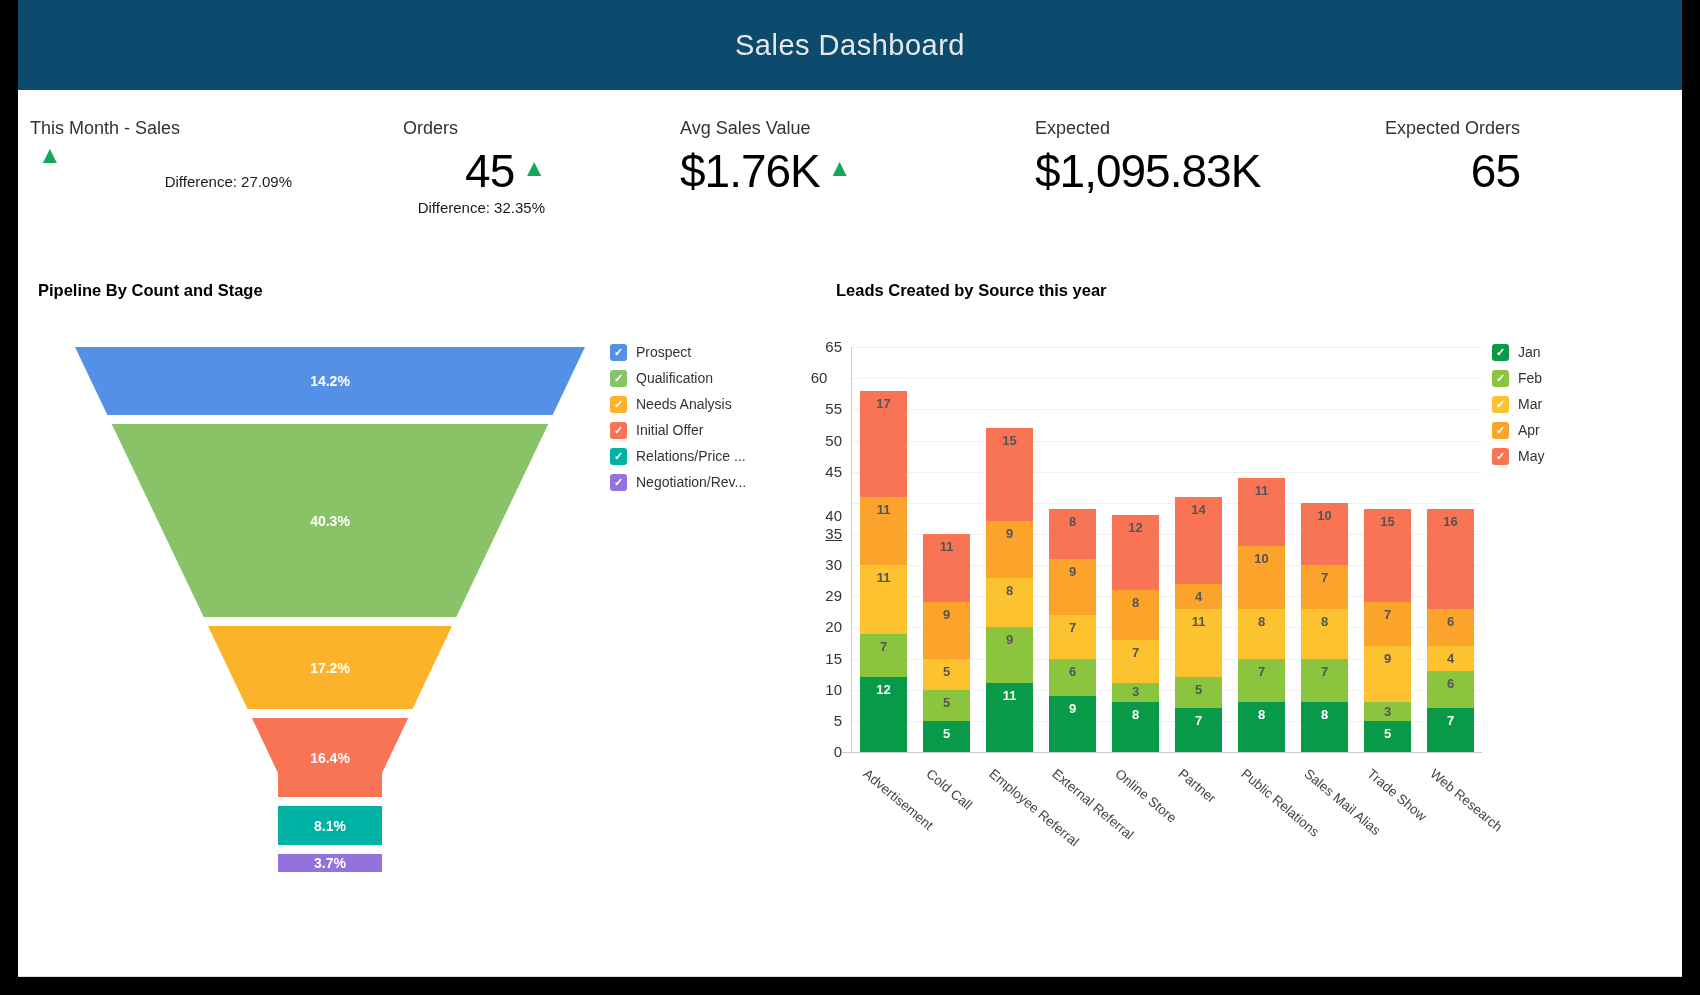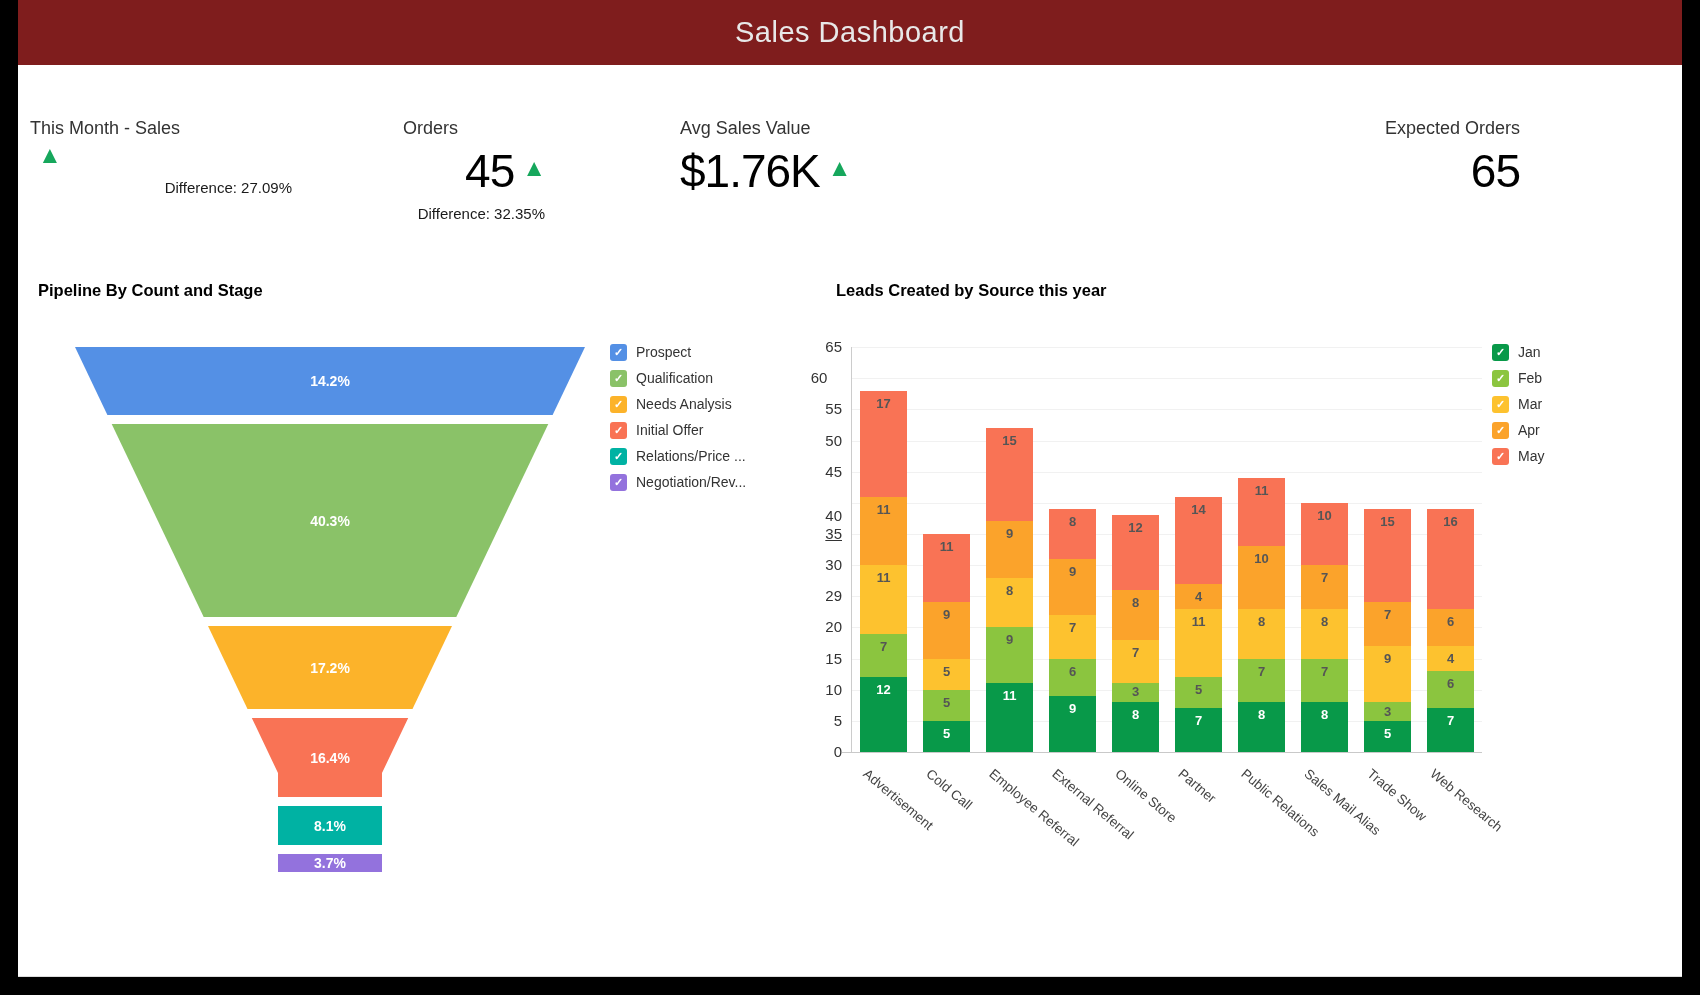"Sales Dashboard" .header { background: #7f1d1d -> #0c4a6e; height: 65px -> 90px }
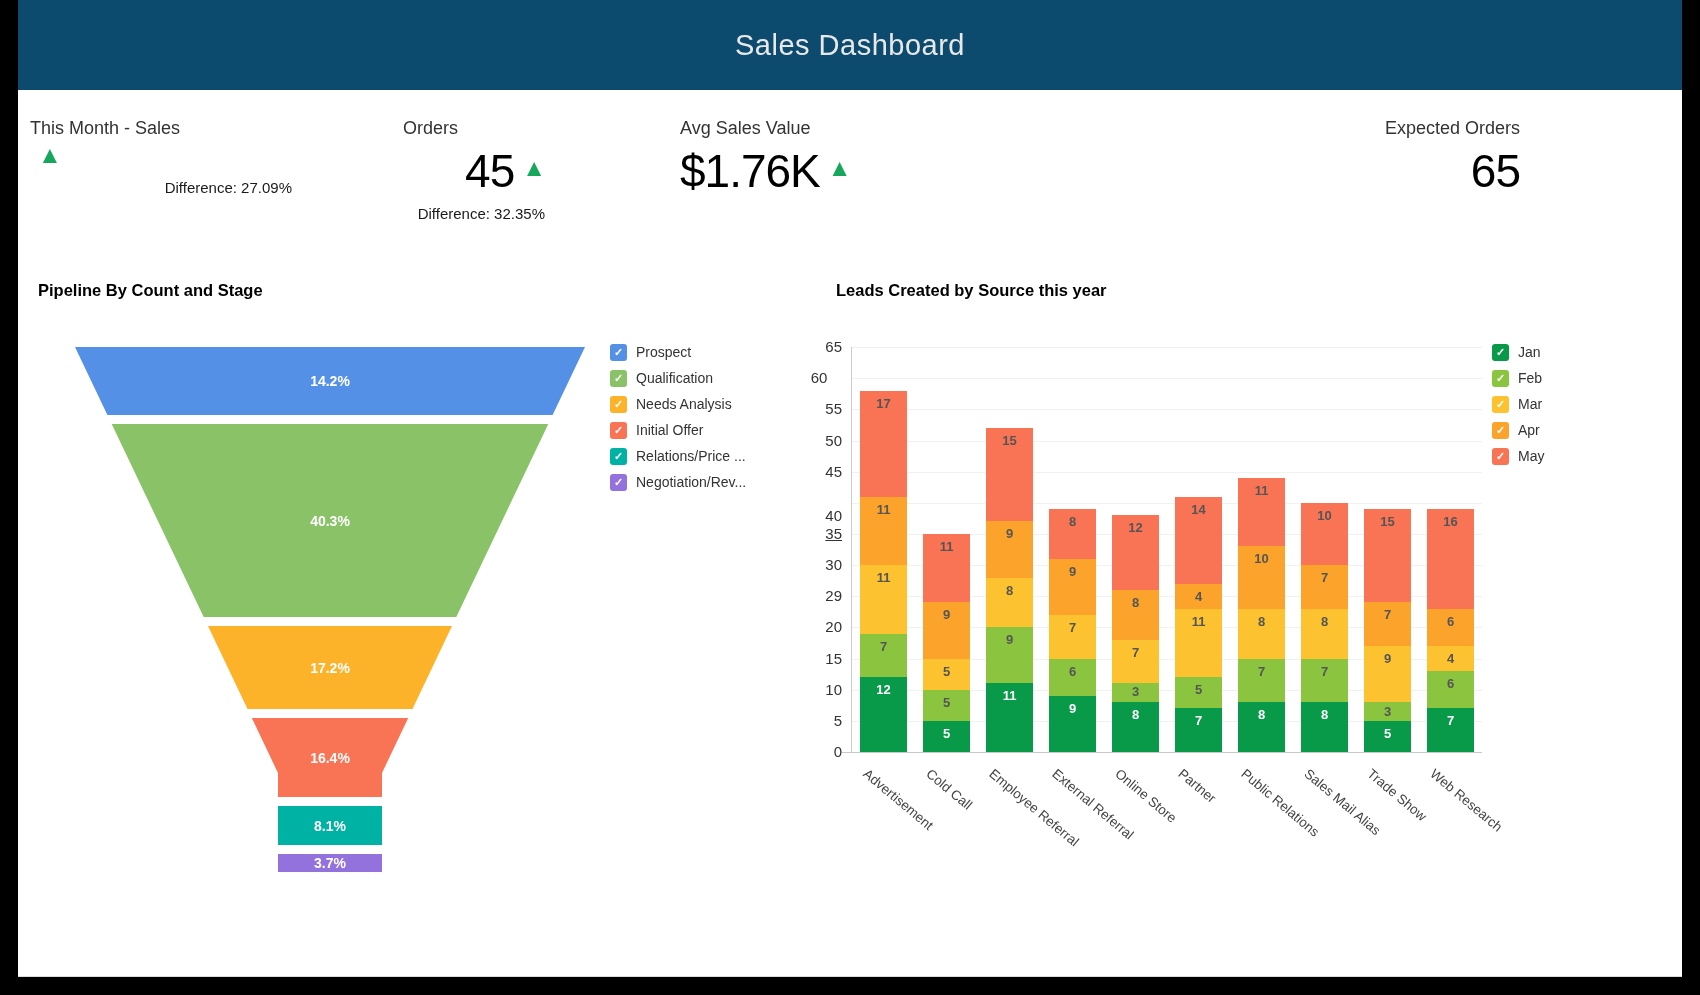"Expected" div.kpi { html: none -> <div> <div>Expected</div> <div> <span>$1,095.83K</span> </div> </div> }
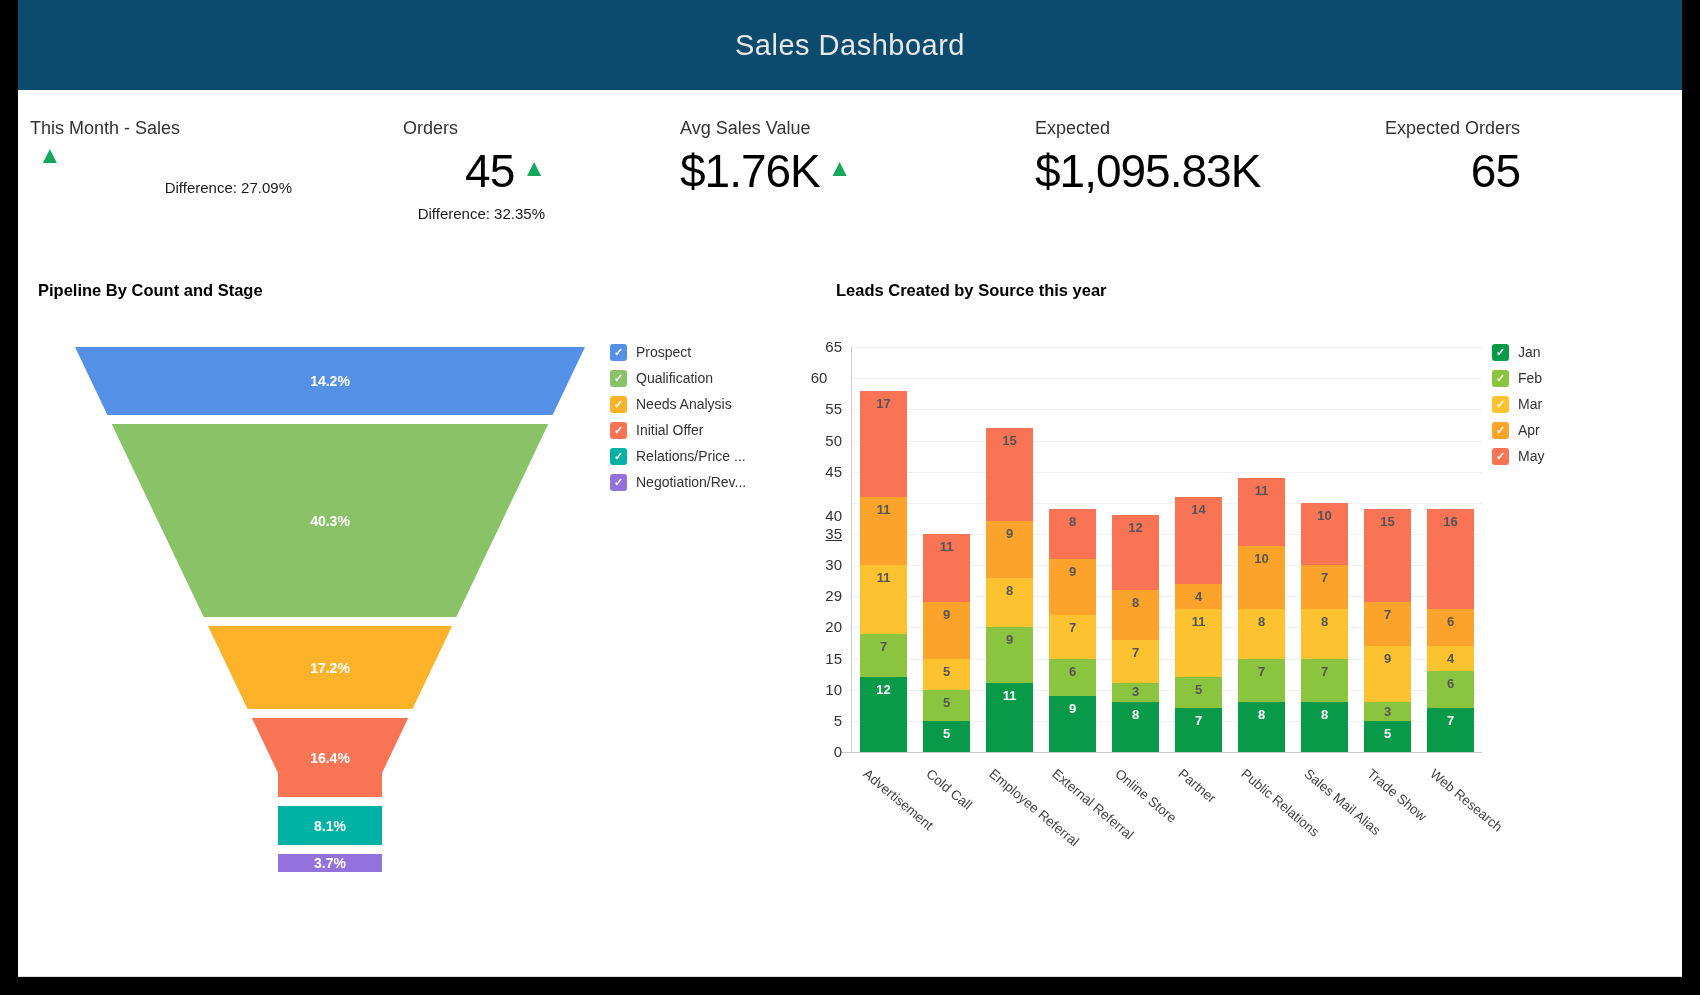"Difference: 27.09%" .kpi .kdiff { margin-top: 7px -> 1px }
